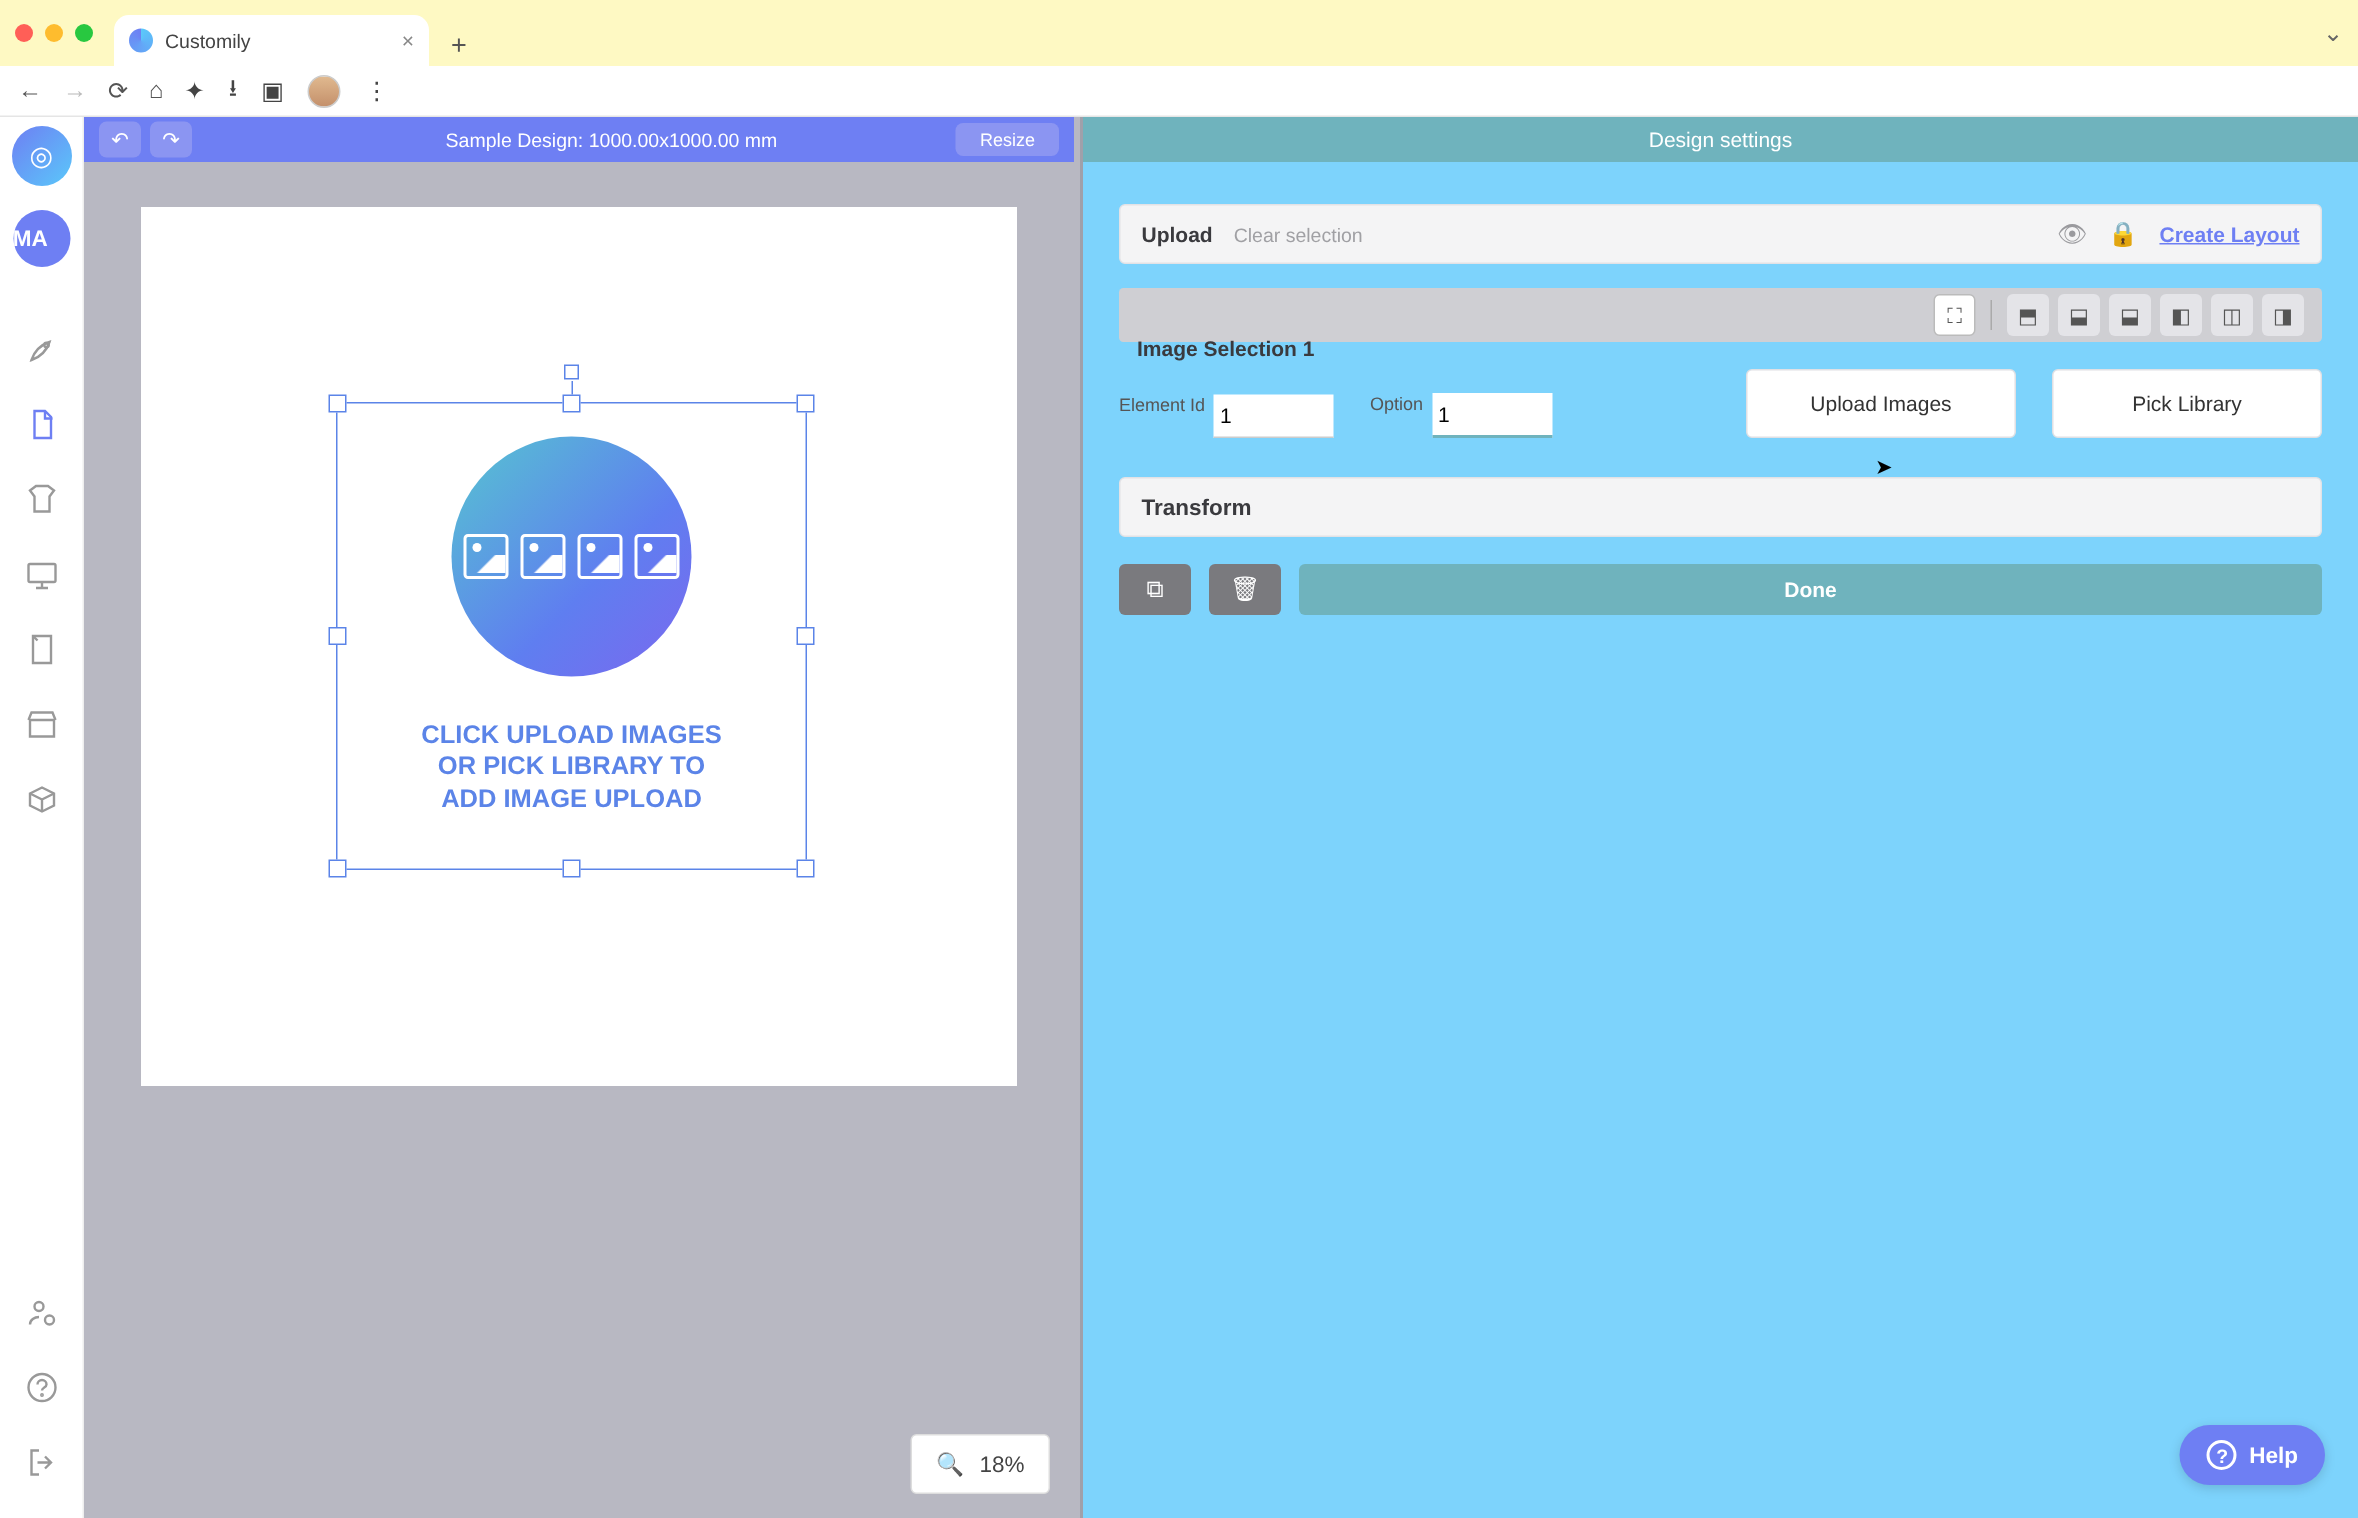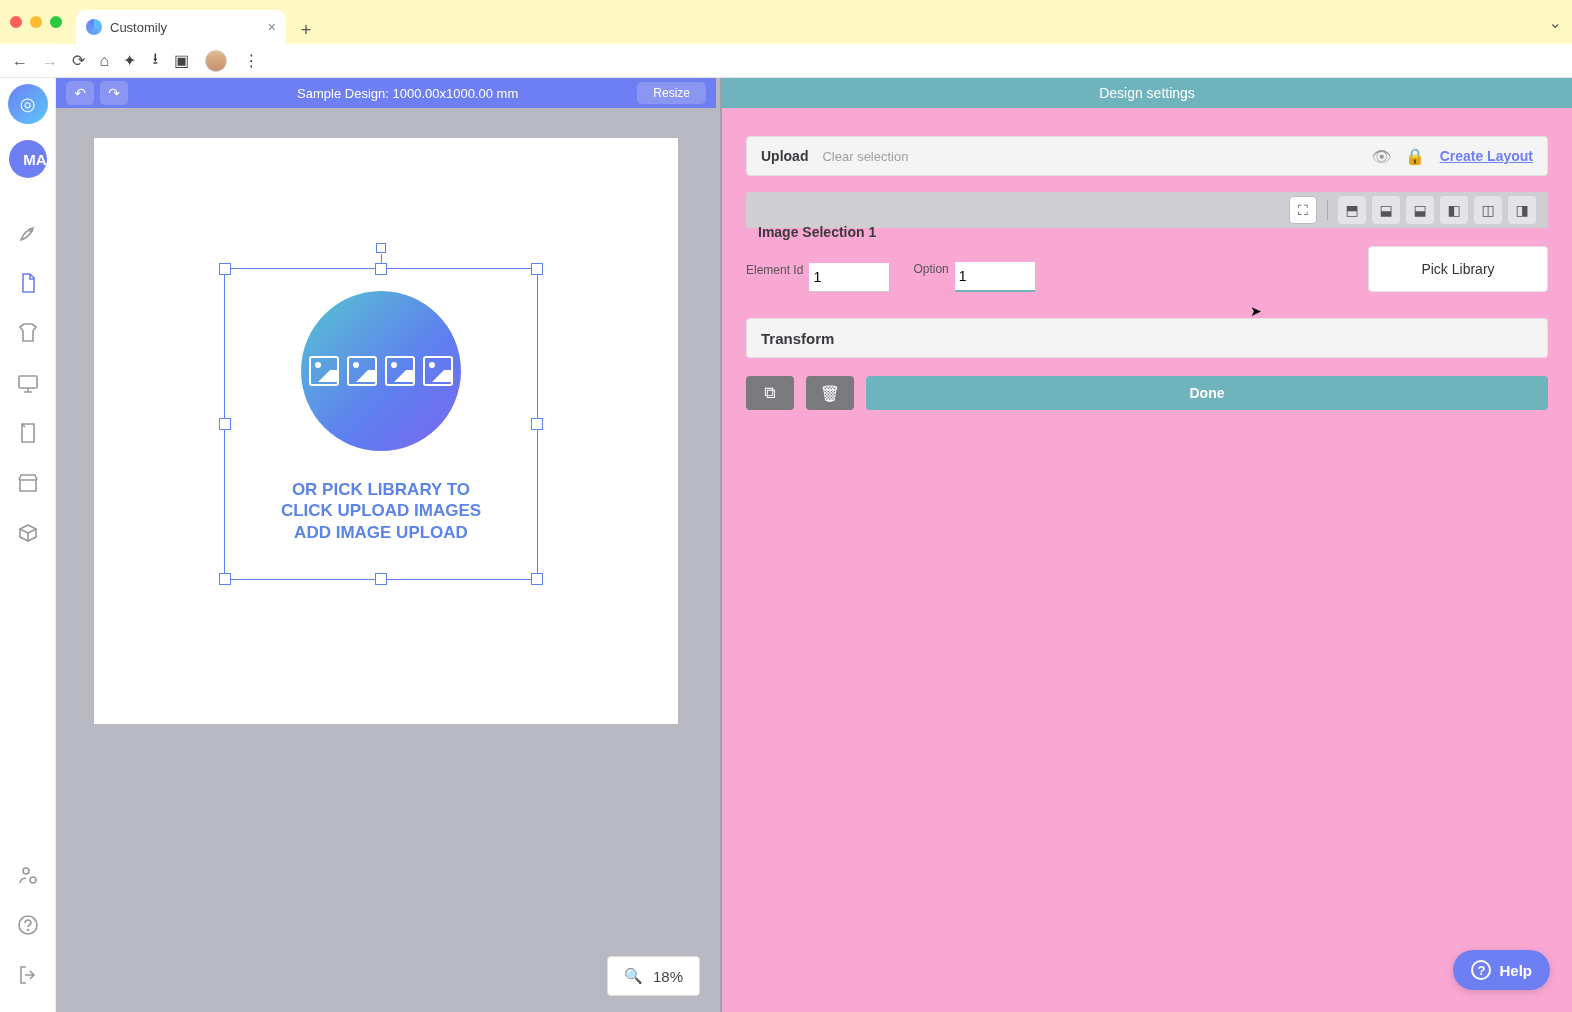"Design settings" .props-pane { background: #f9a8d4 -> #7dd3fc }
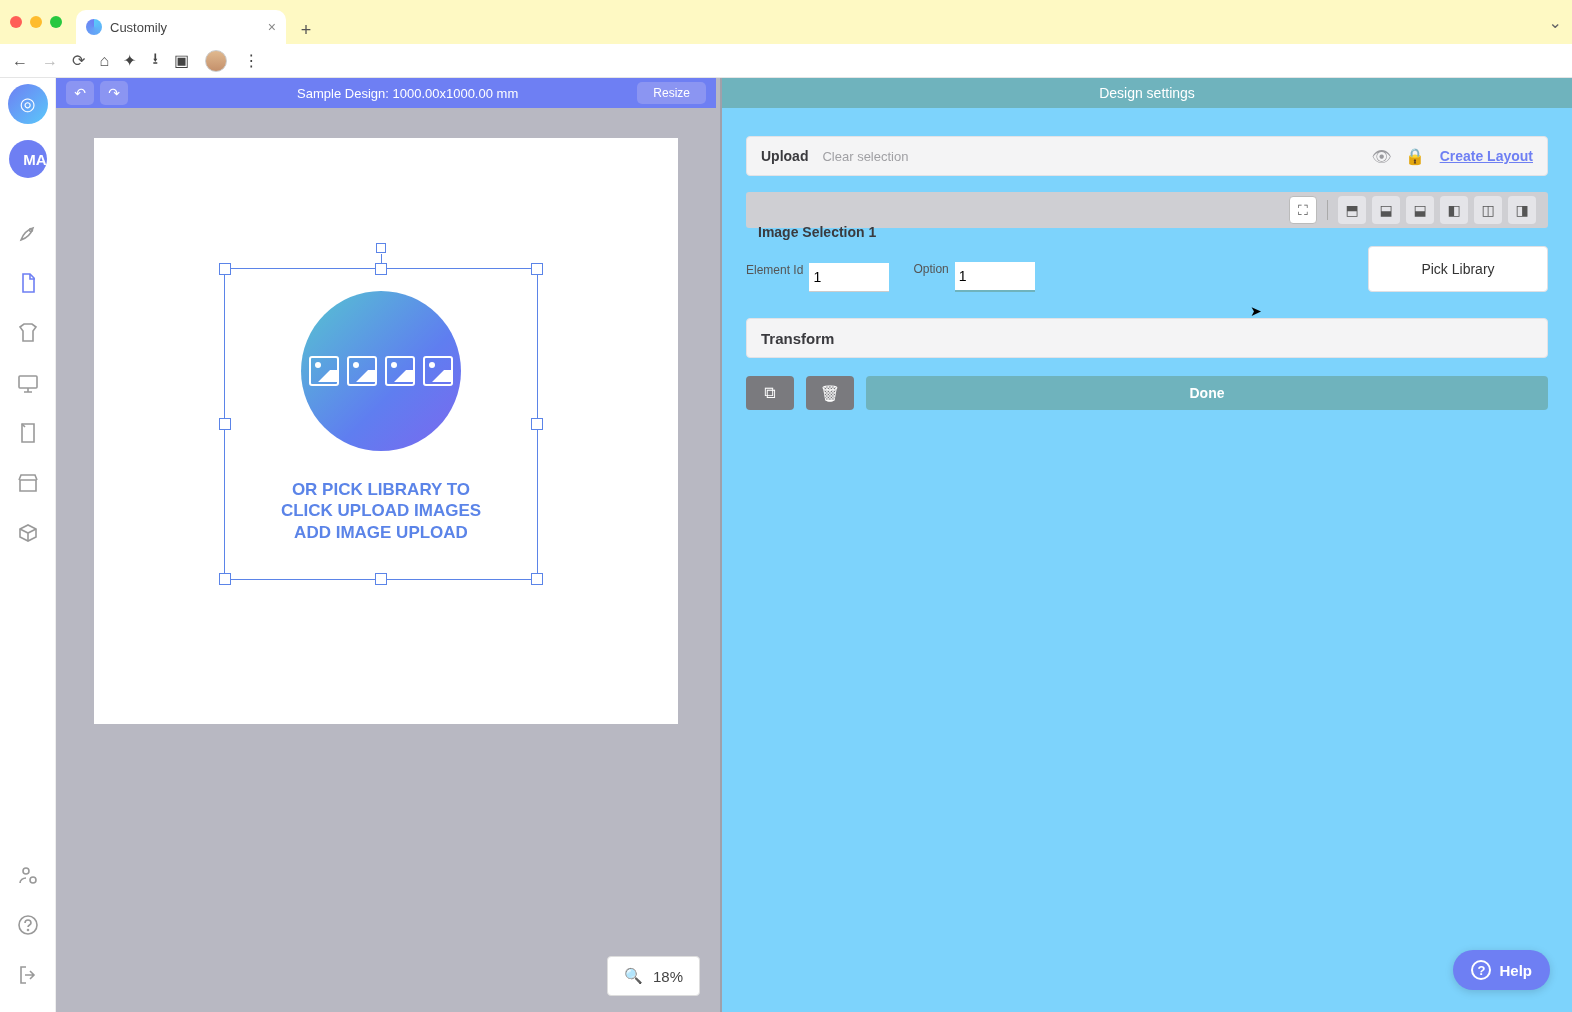"MA" .avatar { justify-content: flex-end -> flex-start }
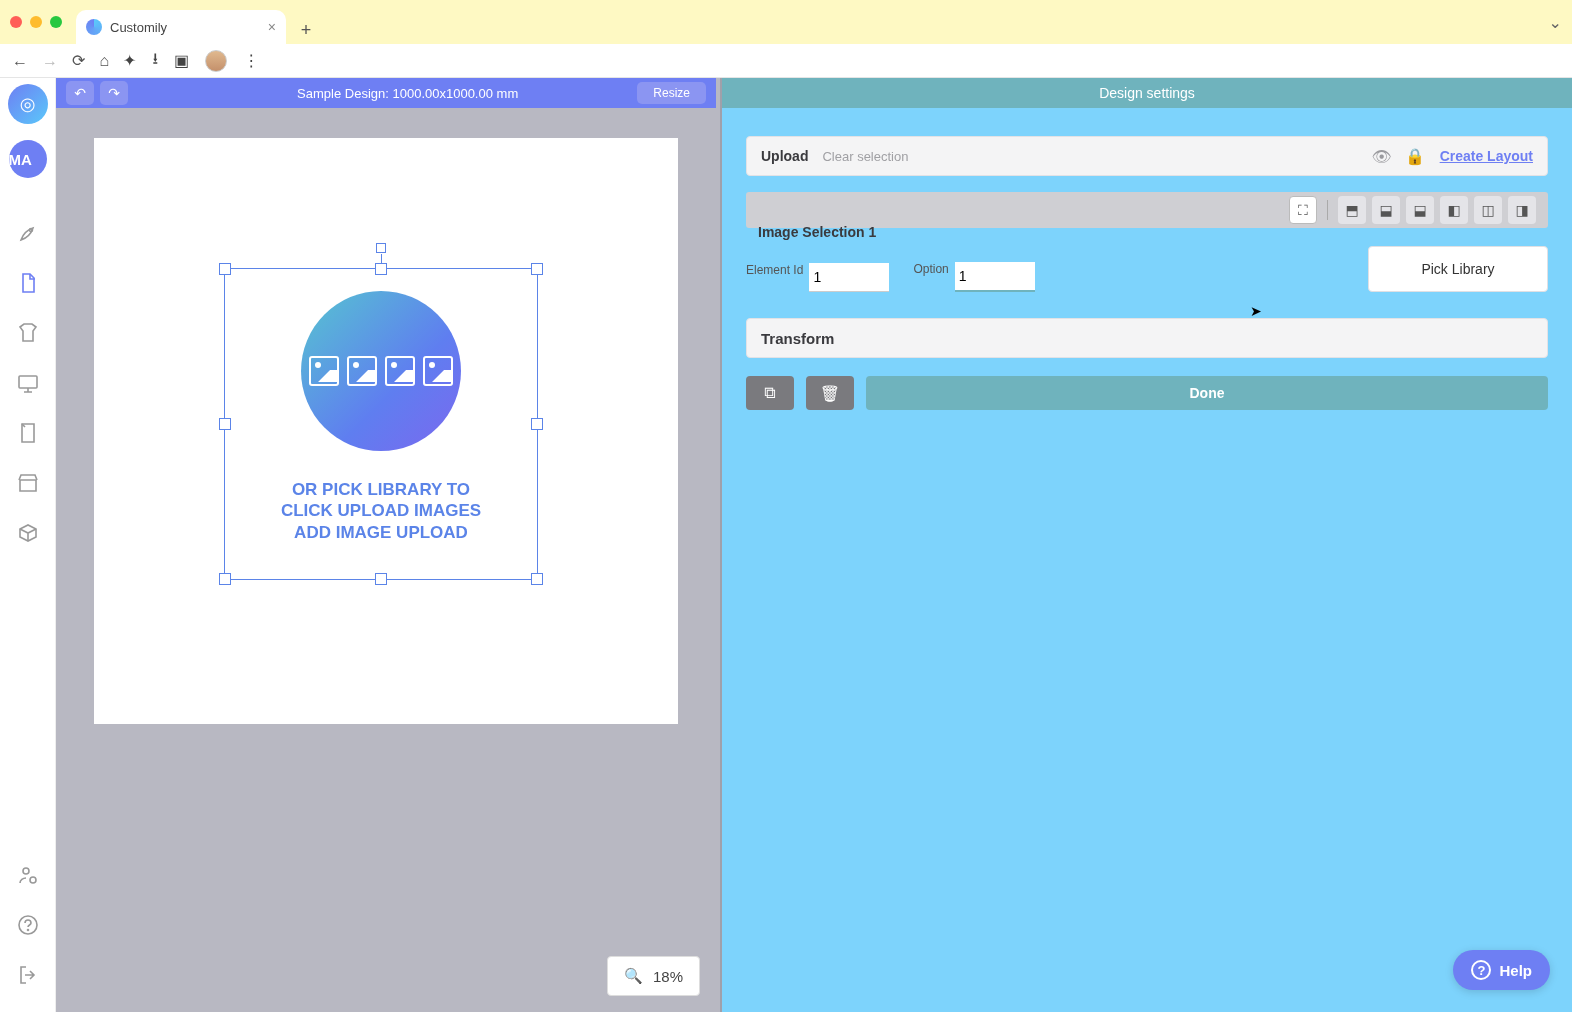"Upload Images" div.big-btn { html: none -> <div>Upload Images</div> }
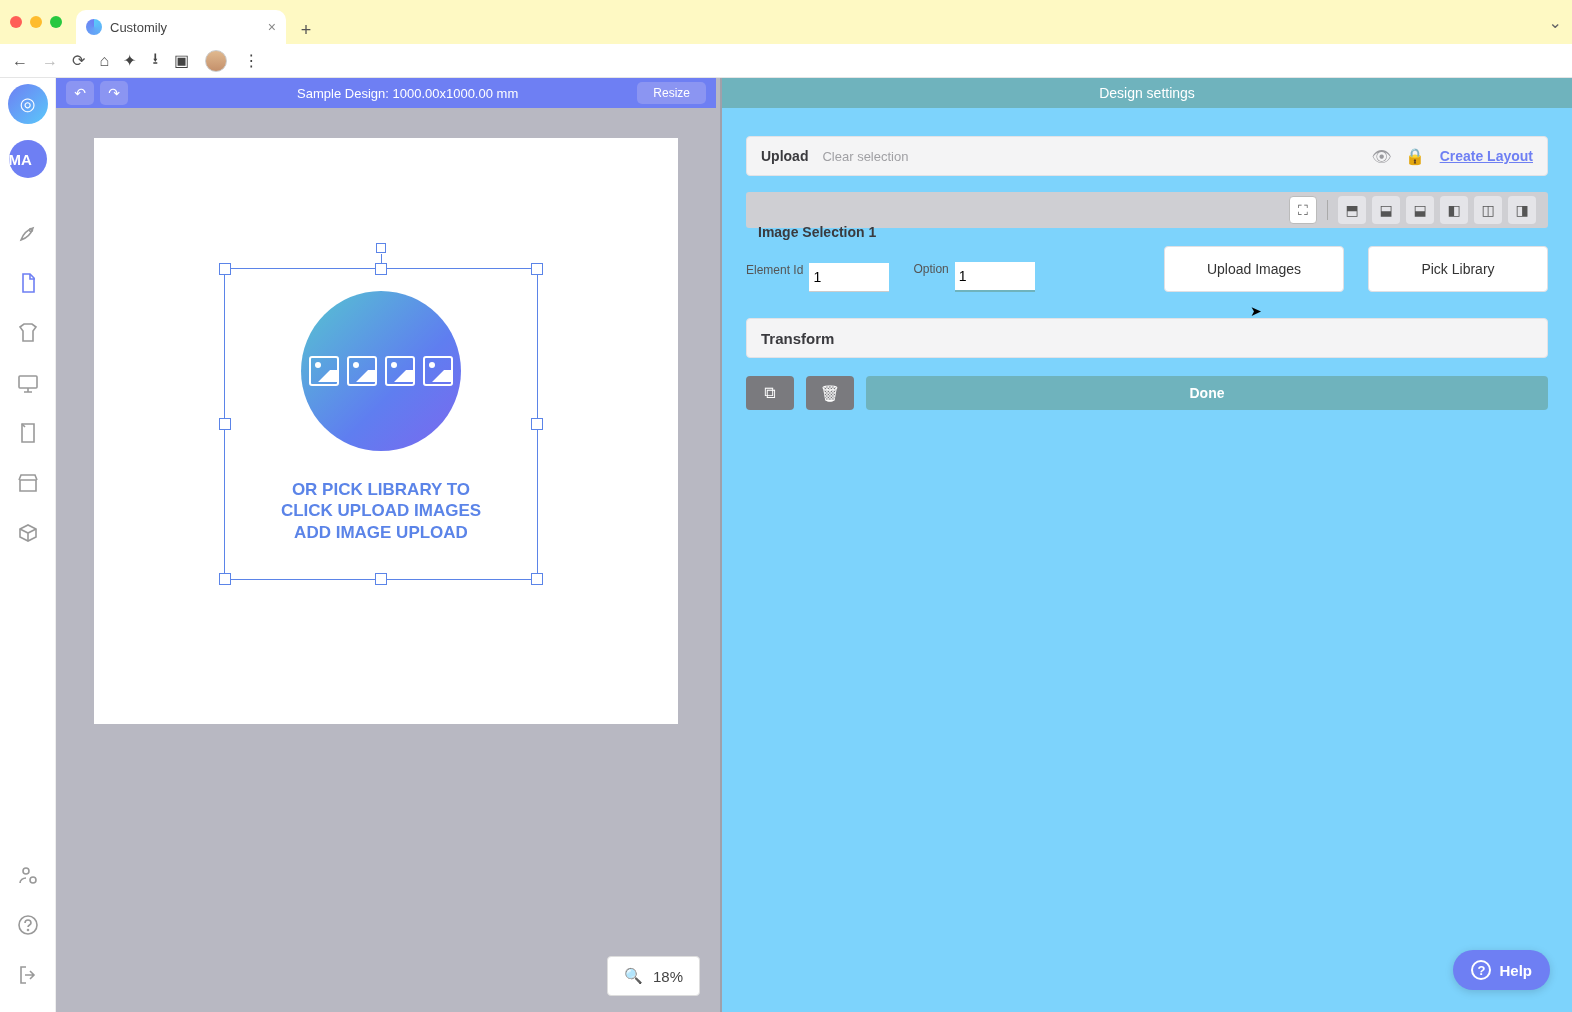"OR PICK LIBRARY TO" div { order: before "CLICK UPLOAD IMAGES" -> after "CLICK UPLOAD IMAGES" }
